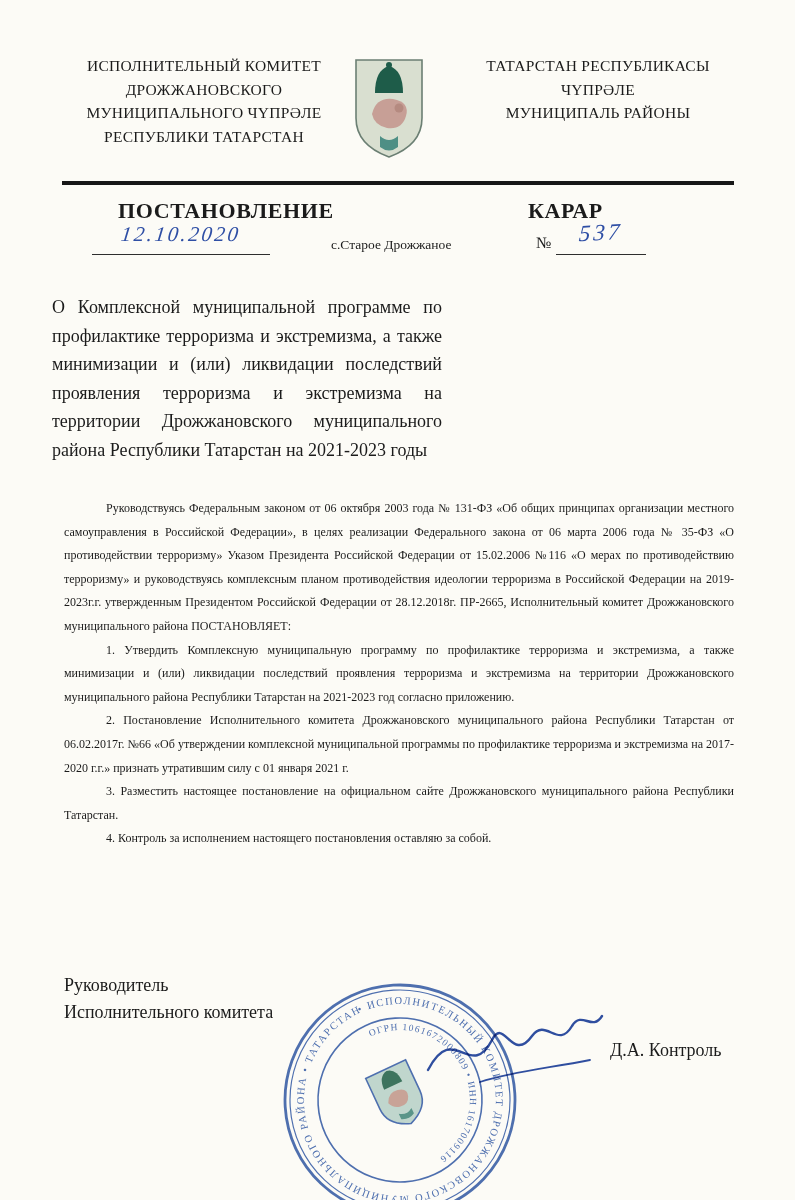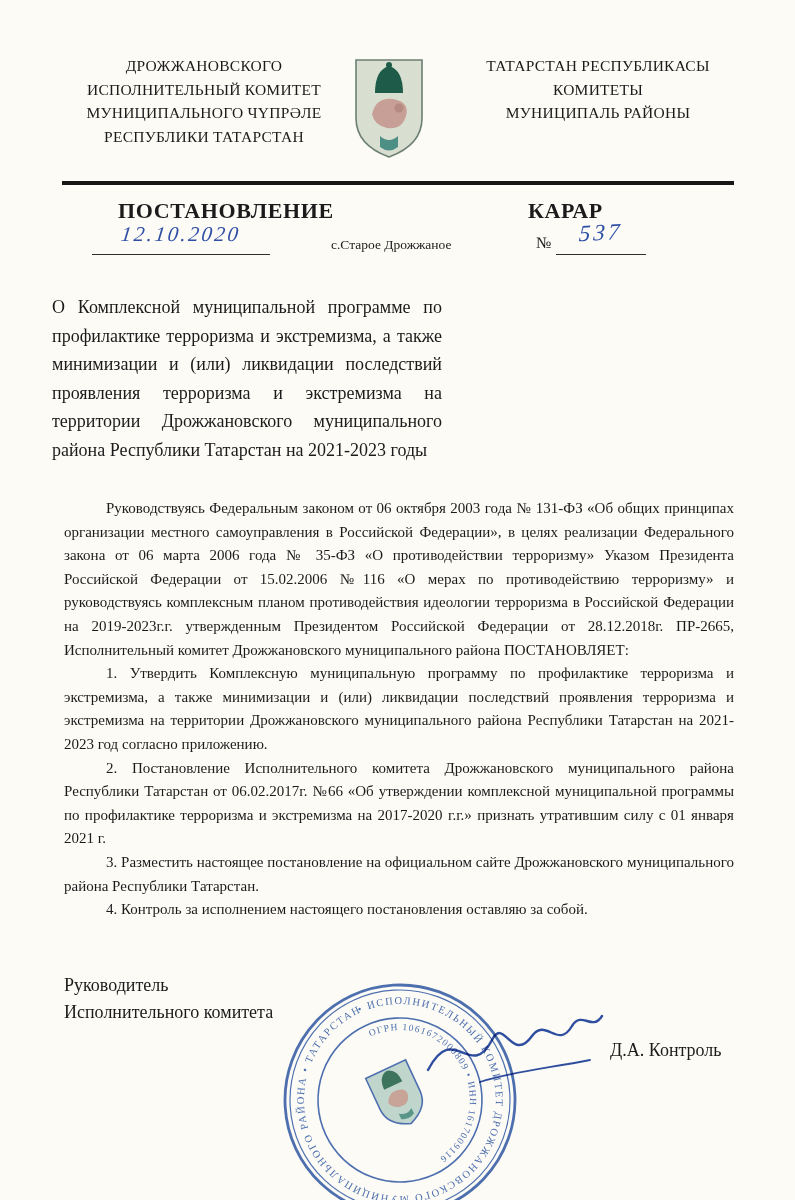"ДРОЖЖАНОВСКОГО" div { order: before "ИСПОЛНИТЕЛЬНЫЙ КОМИТЕТ" -> after "ИСПОЛНИТЕЛЬНЫЙ КОМИТЕТ" }
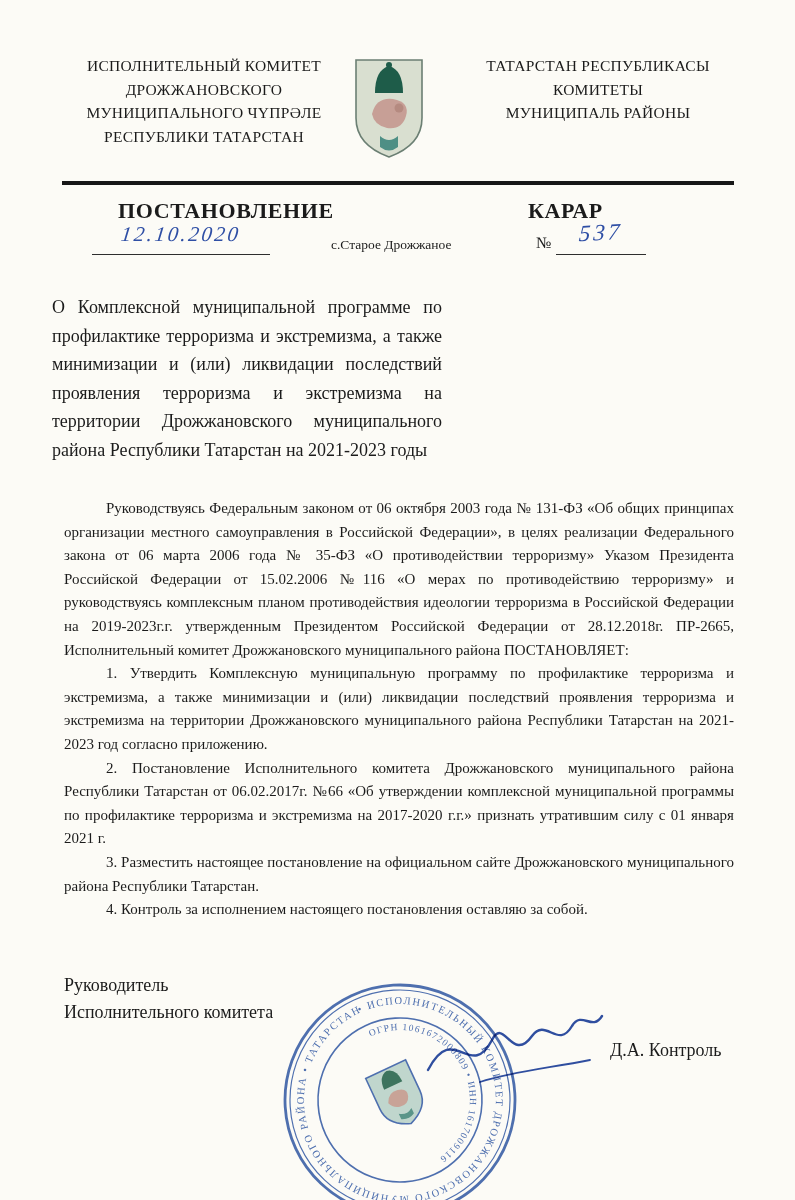"КОМИТЕТЫ" div { text: КОМИТЕТЫ -> ЧҮПРӘЛЕ }
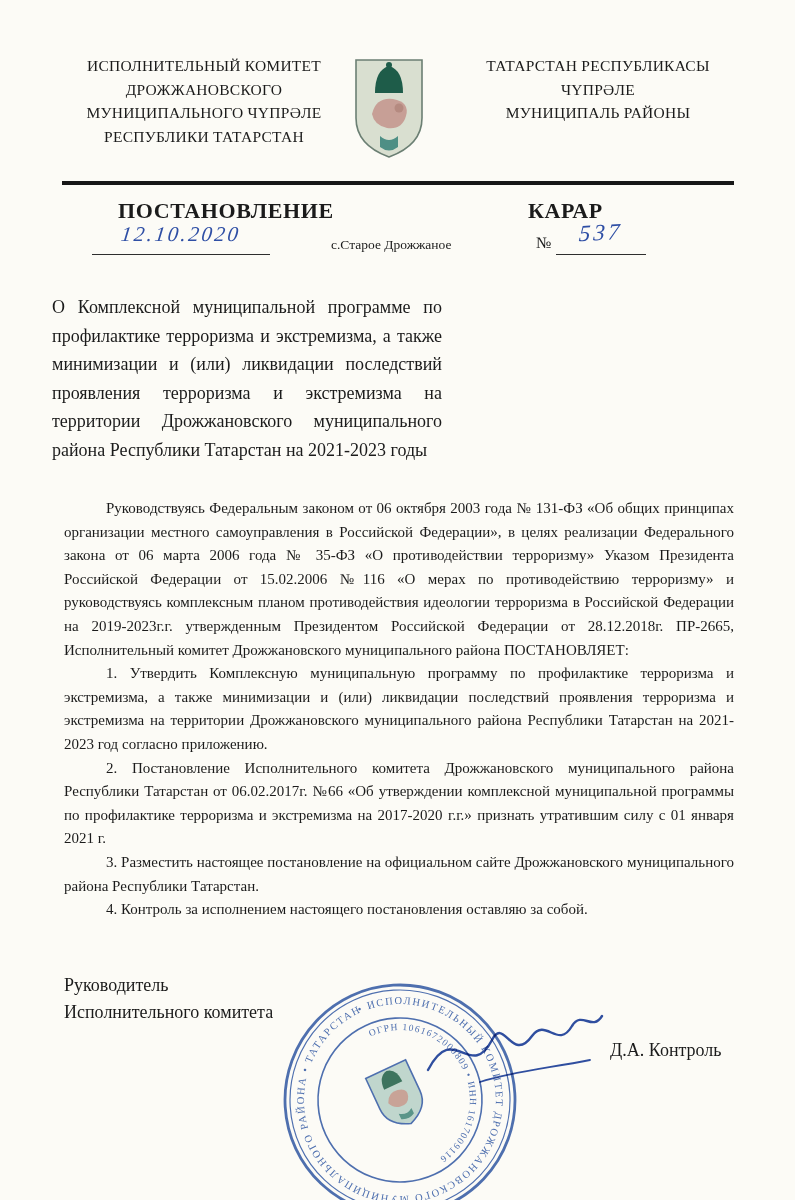"Руководствуясь Федеральным законом от 06" .body-text { font-size: 15px -> 12px }
